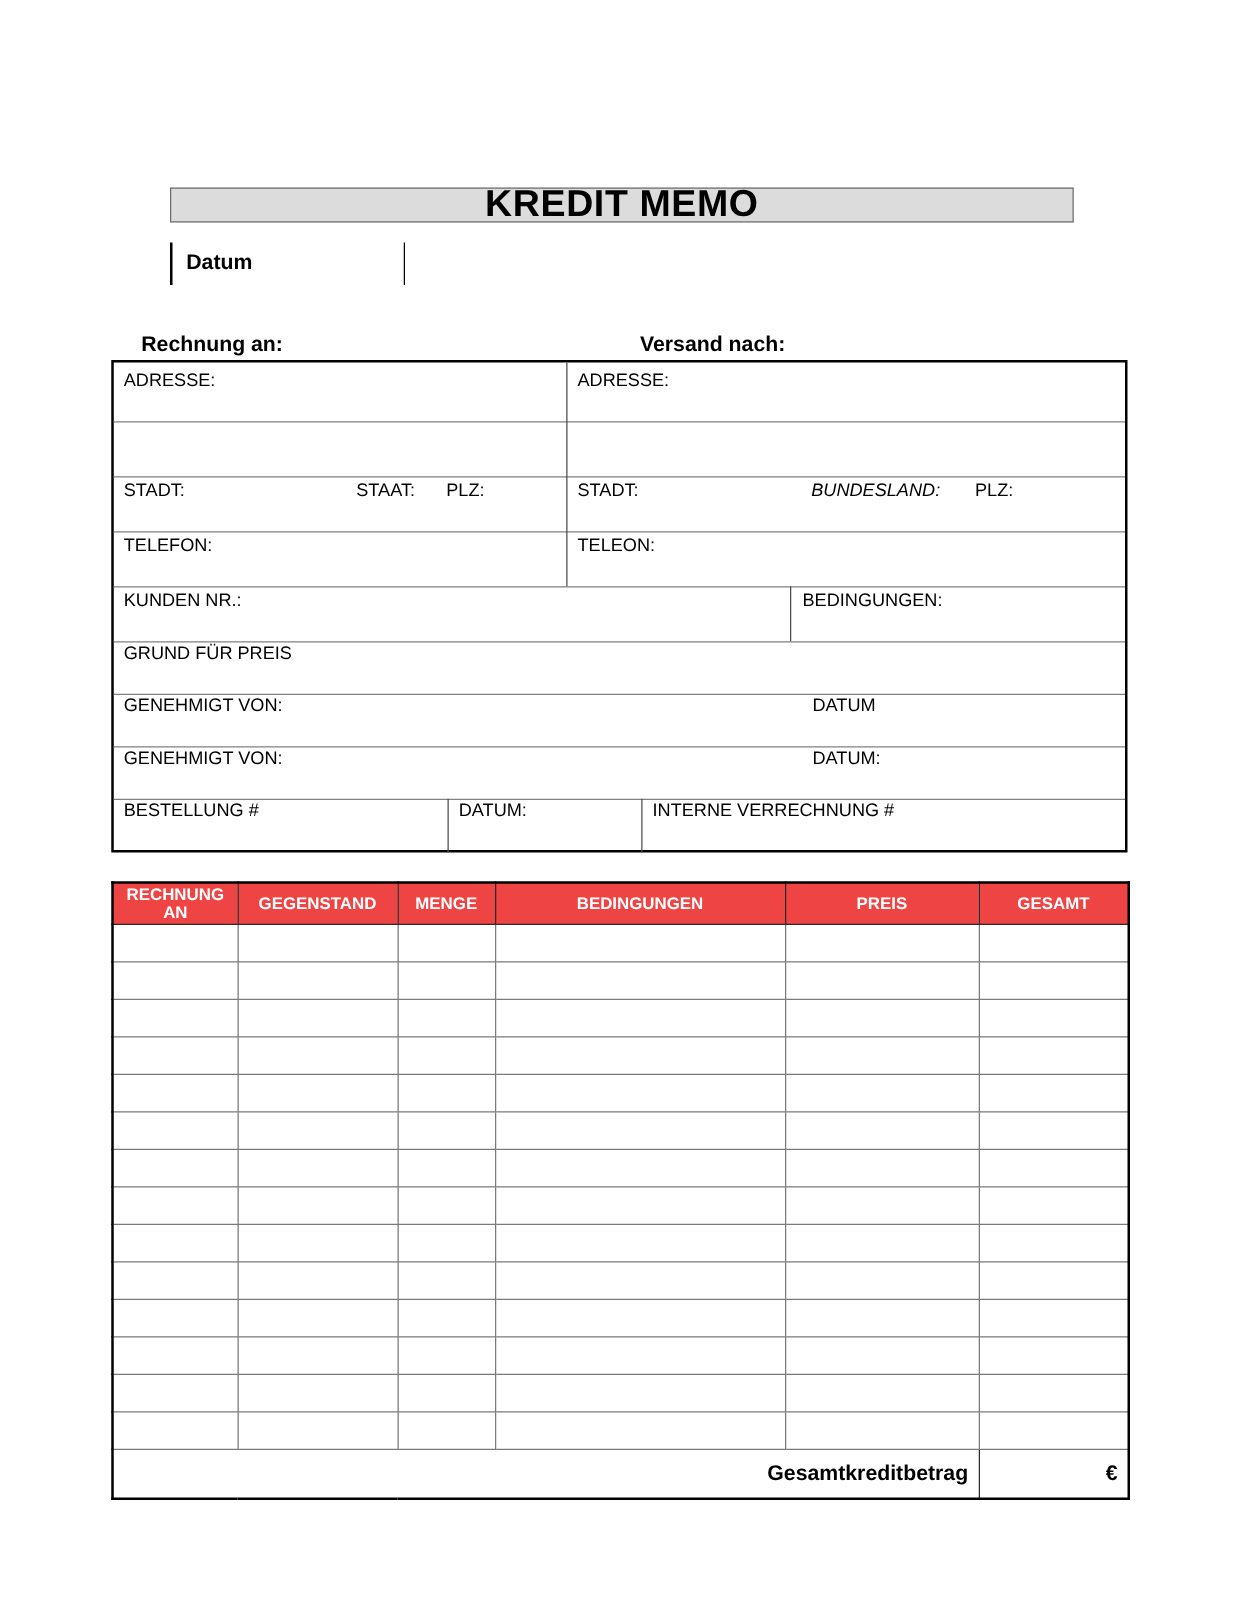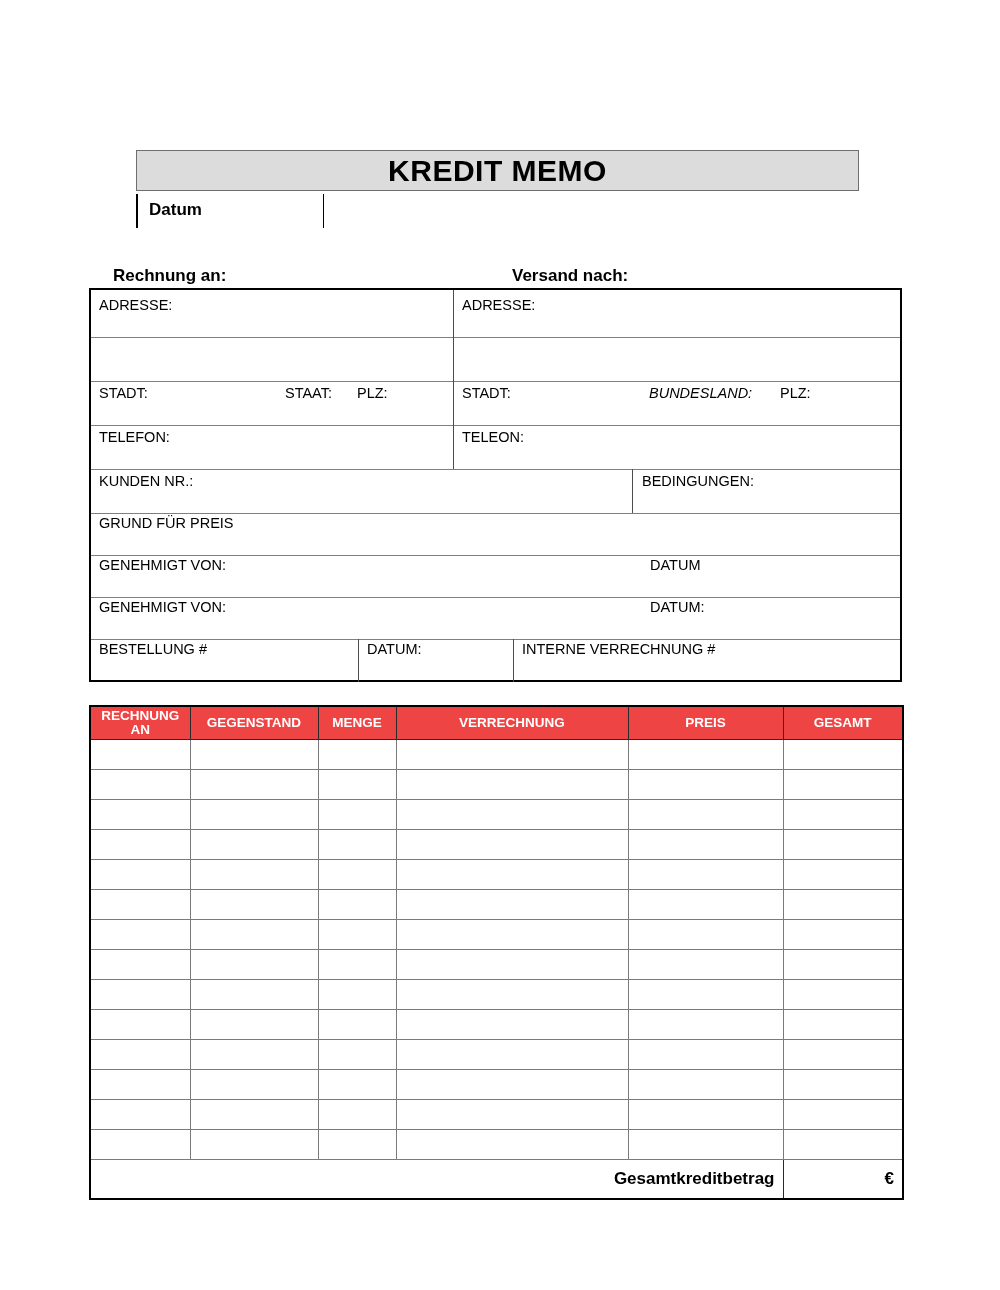"KREDIT MEMO" .title-bar { height: 41px -> 28px }
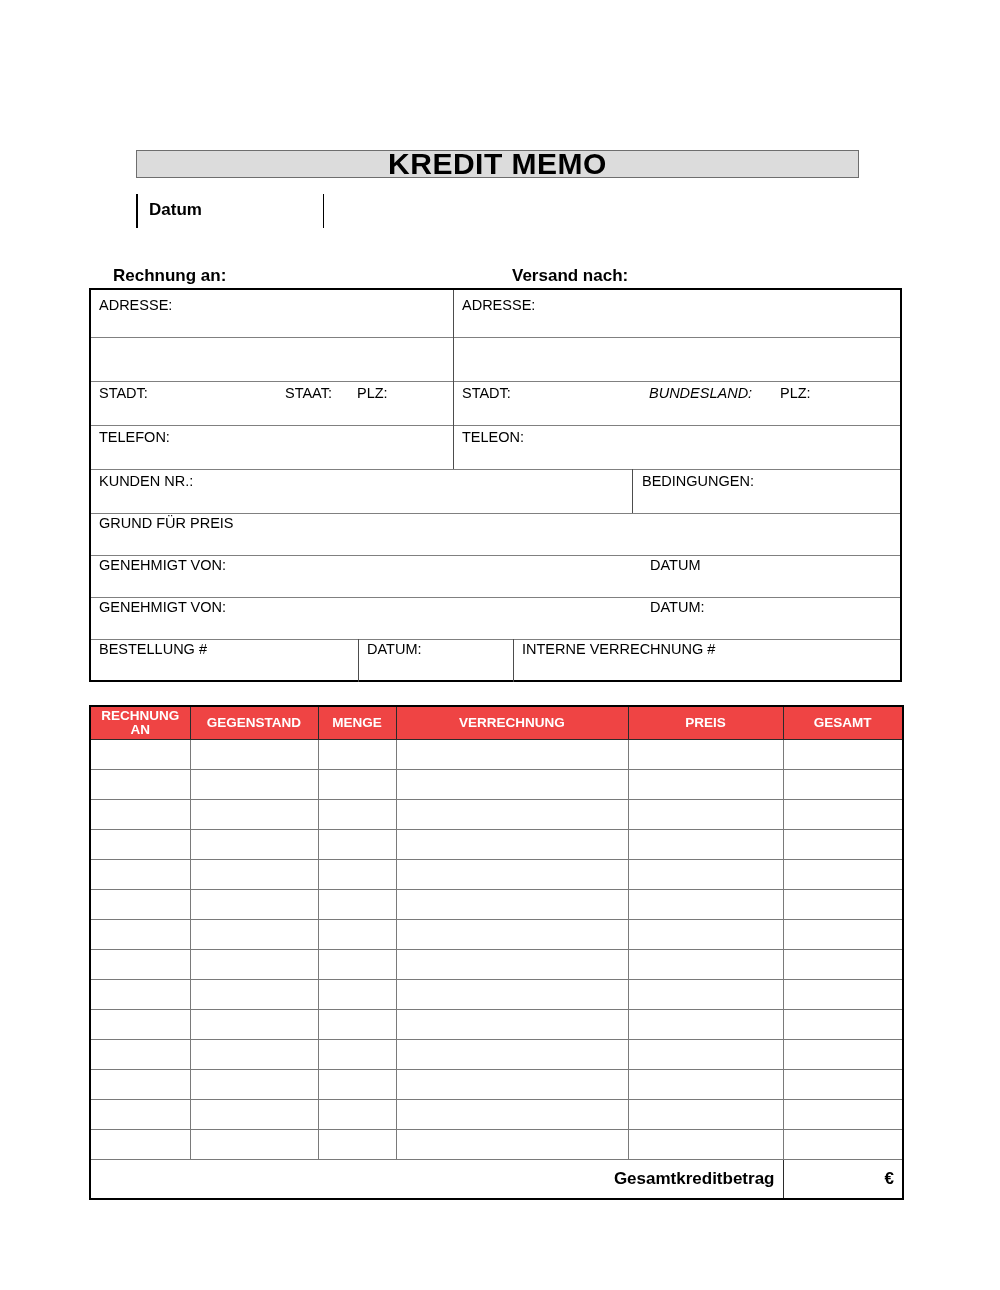"VERRECHNUNG" th { text: VERRECHNUNG -> BEDINGUNGEN }
